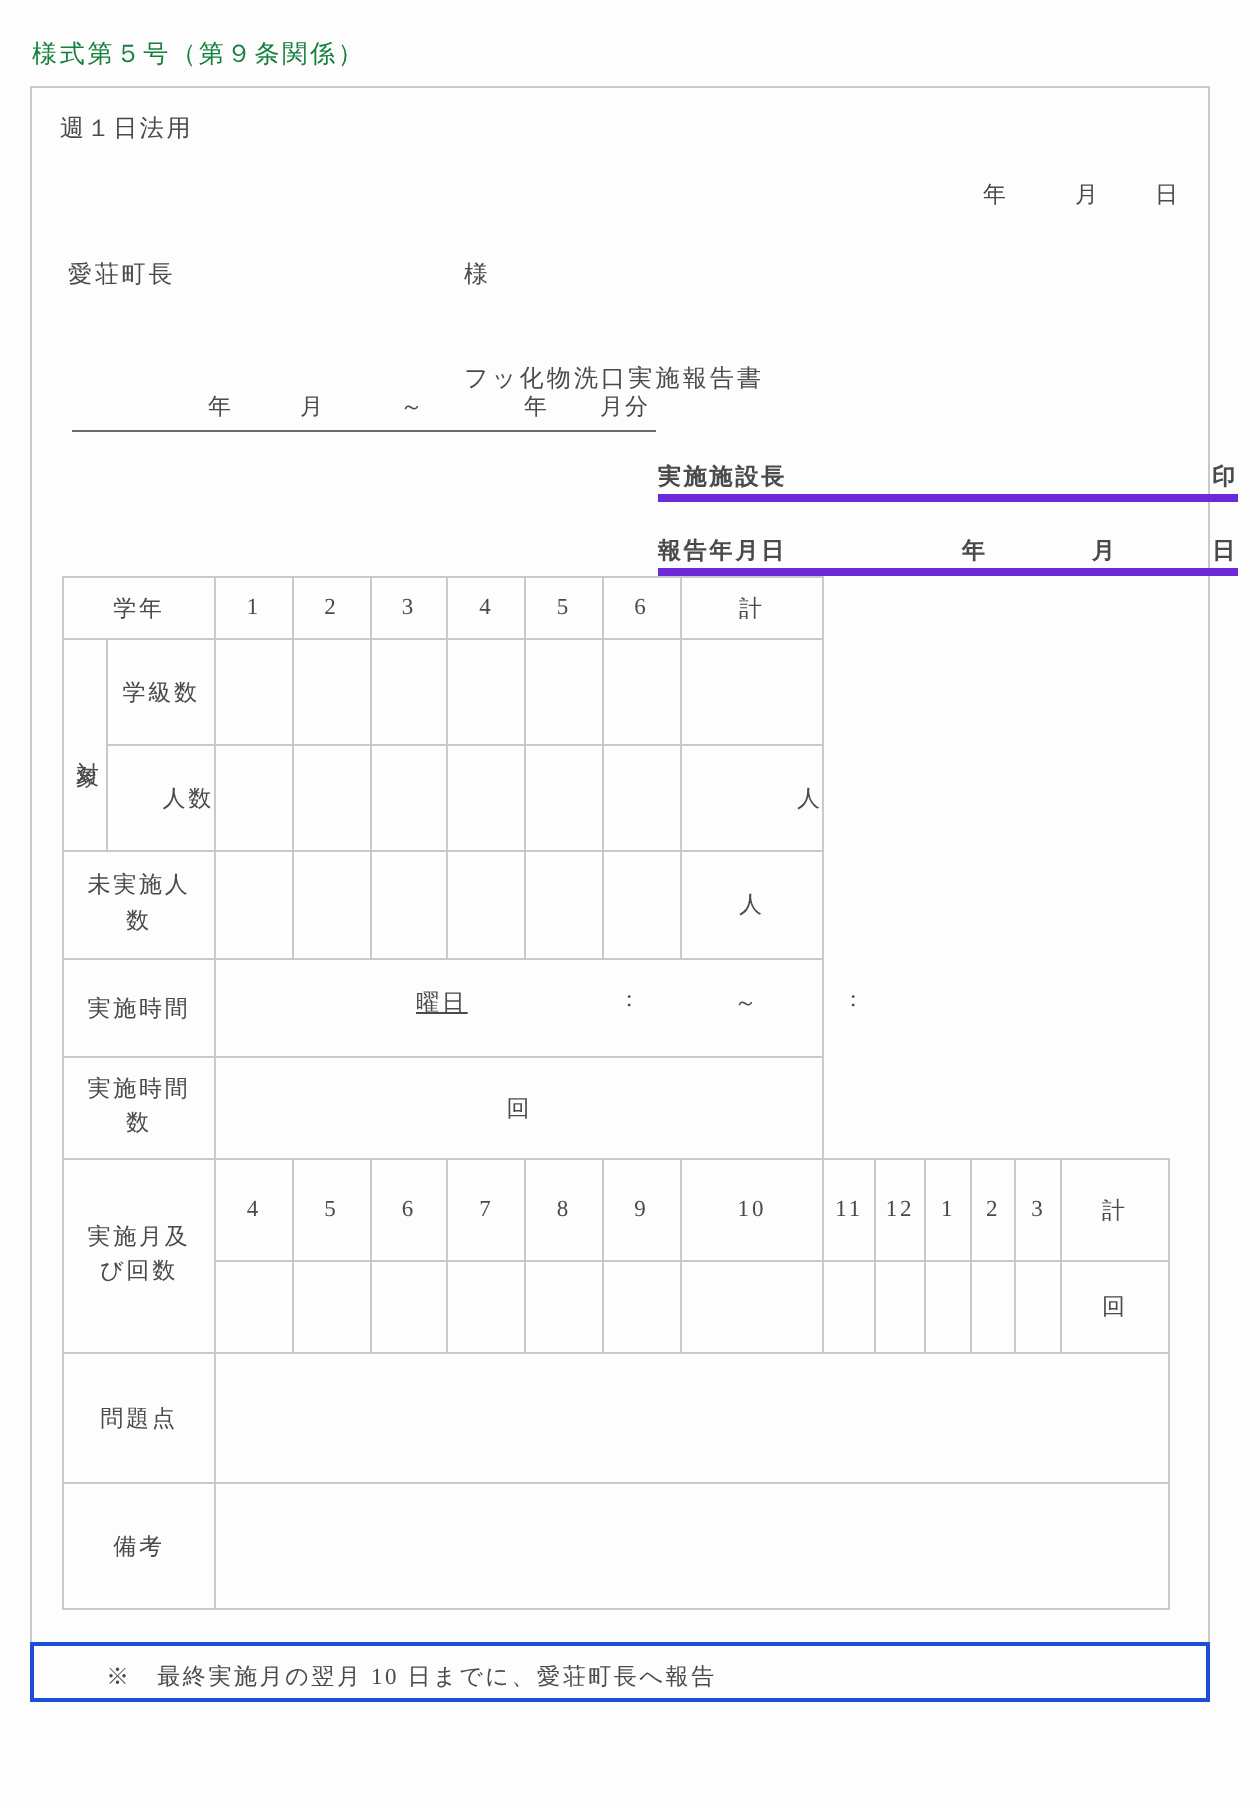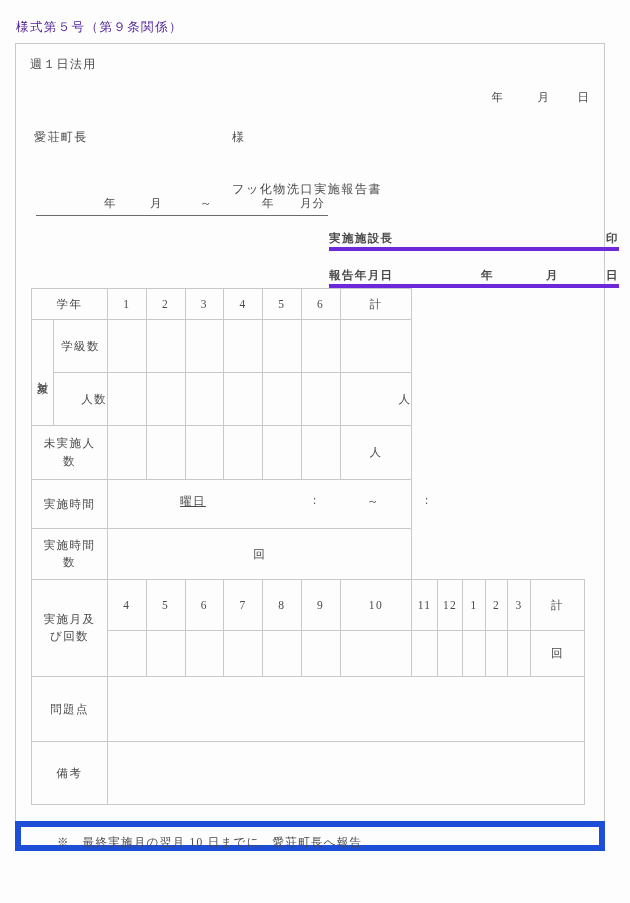"様式第５号（第９条関係）" .form-no { color: #4c1d95 -> #15803d }
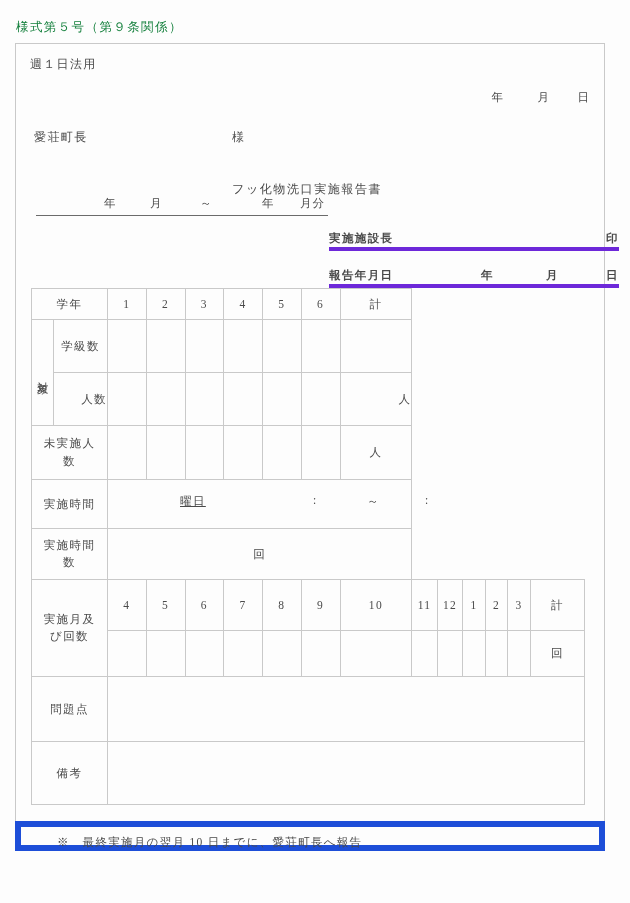"曜日" .time-cell .t-day { left: 72px -> 100px }
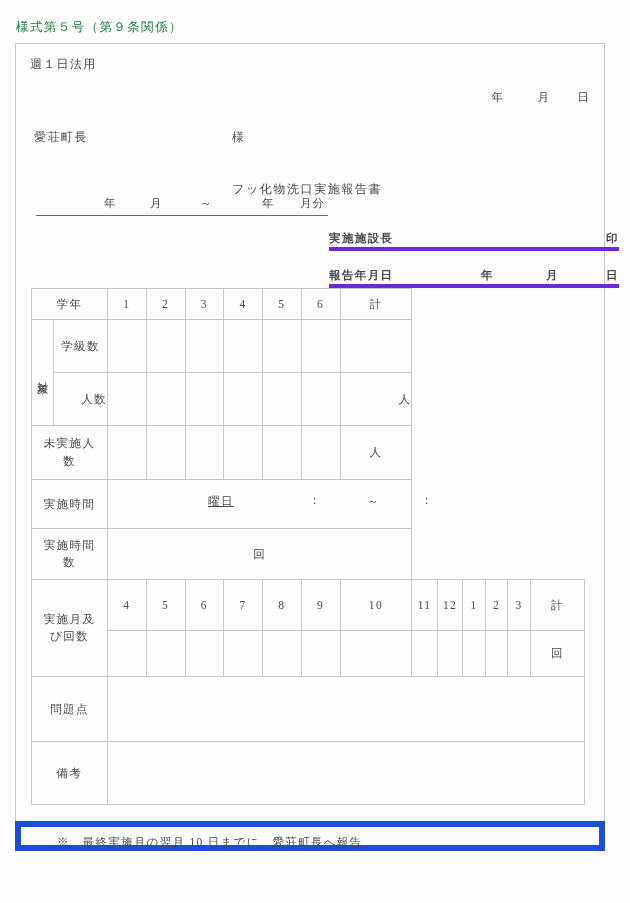"※ 最終実施月の翌月 10 日までに、愛荘町長へ報告" .footnote { border: 6px solid #1d4ed8 -> 2px solid #1d4ed8 }
